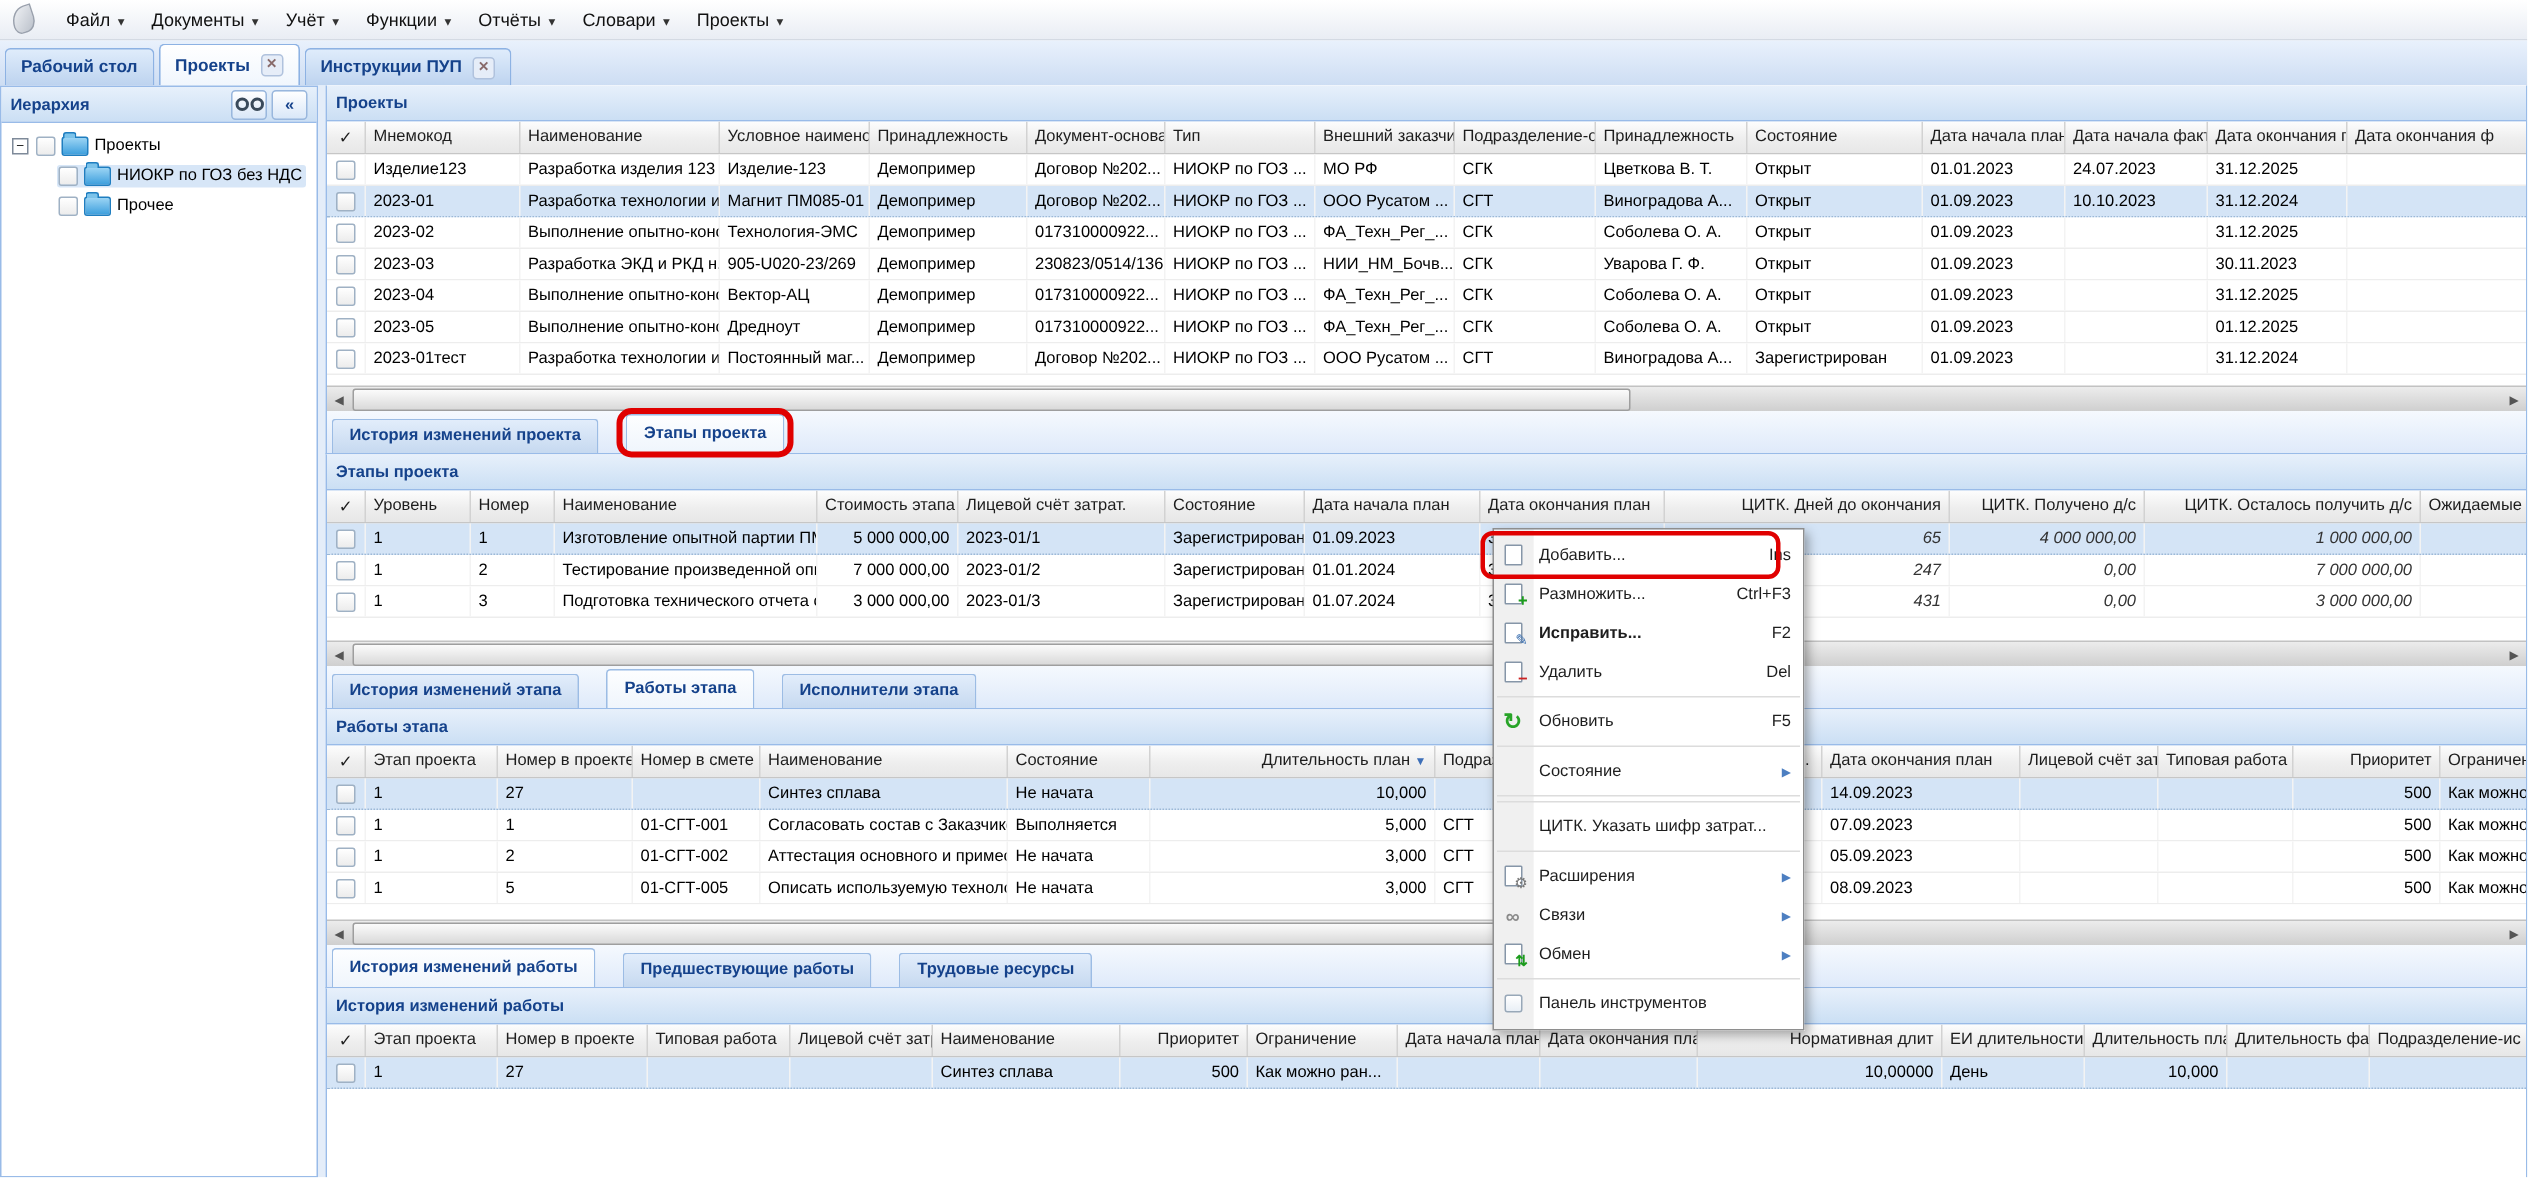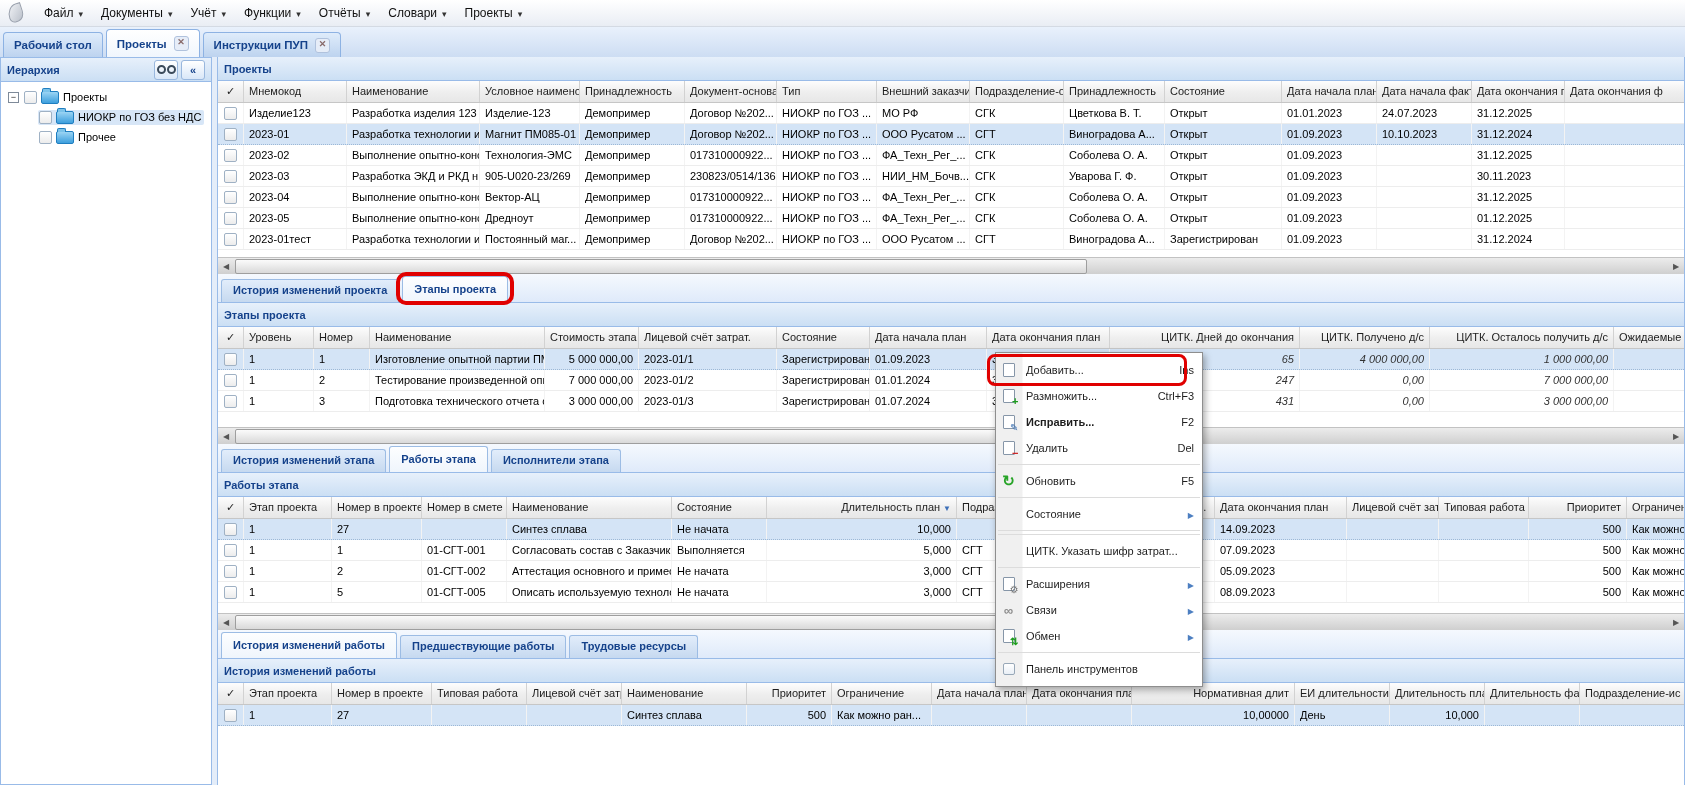"История изменений проекта" .tabstrip { gap: 3px -> 18px }
